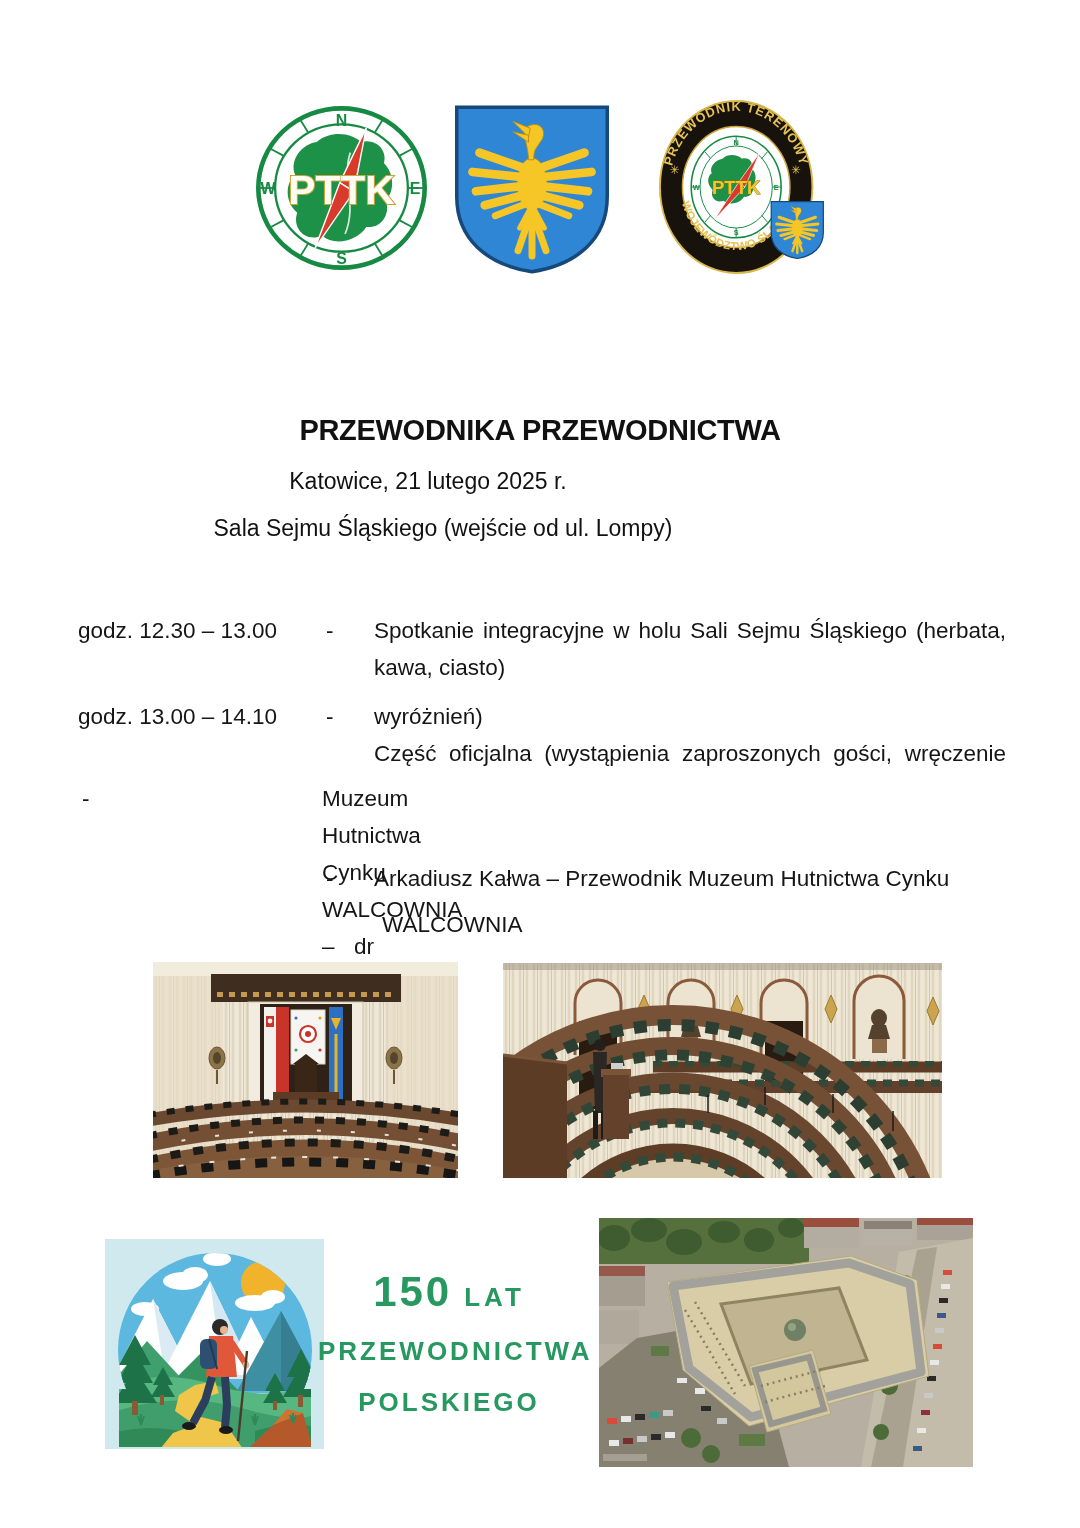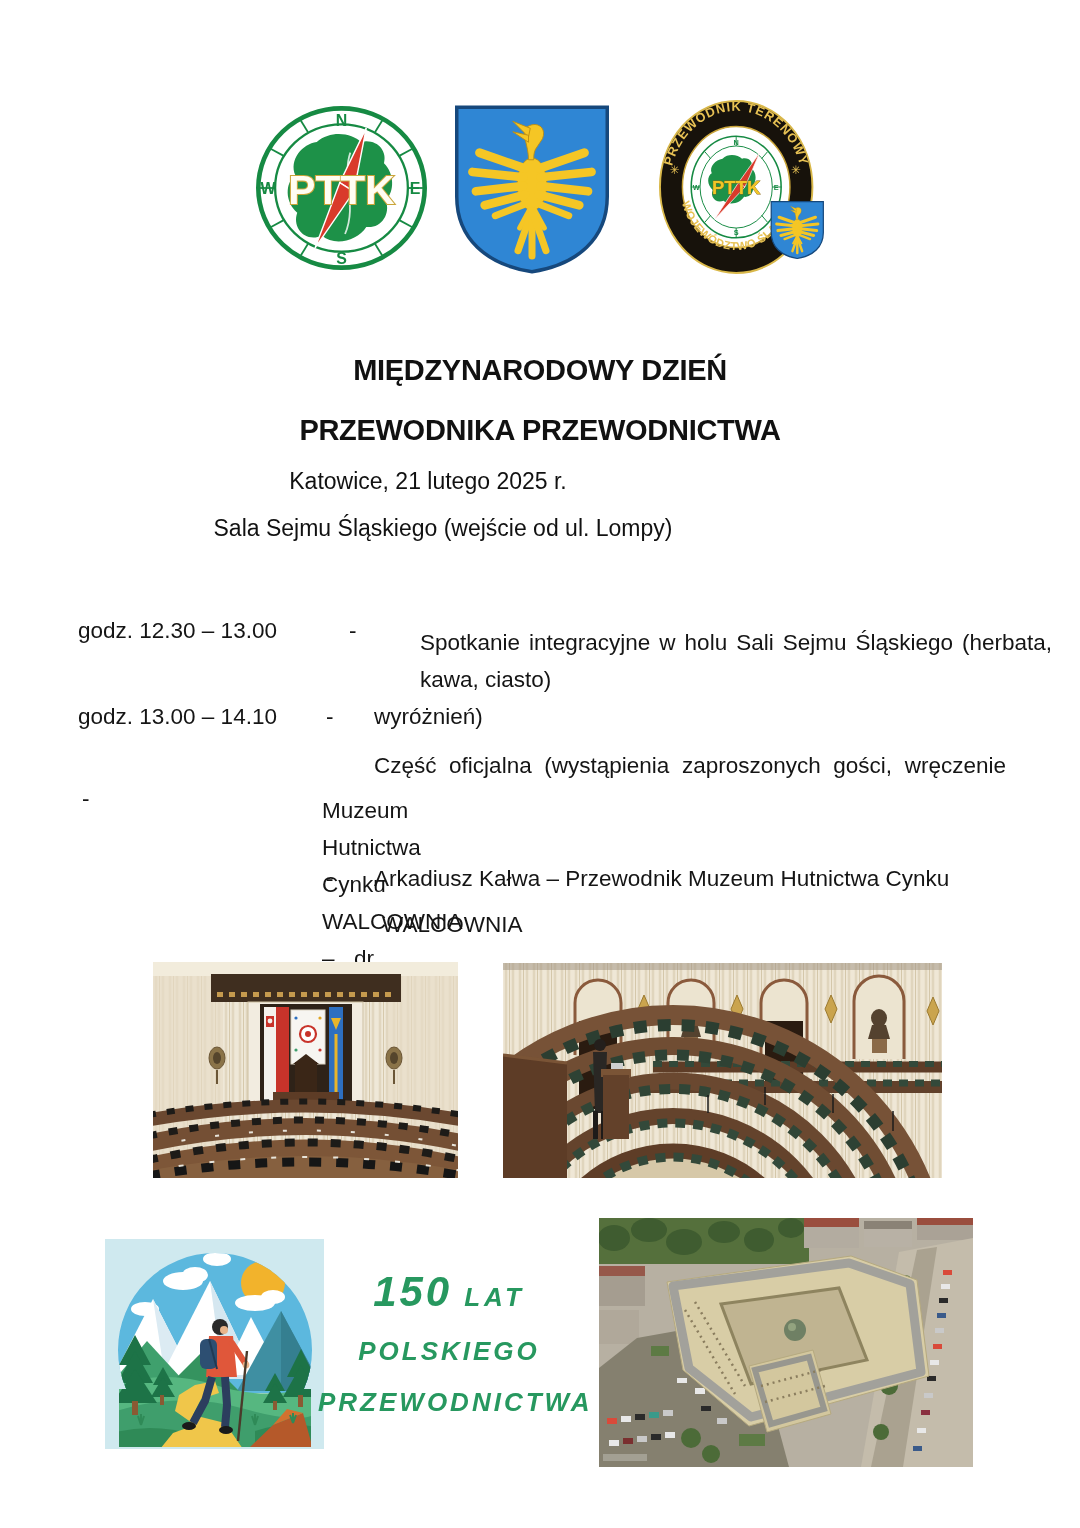"MIĘDZYNARODOWY DZIEŃ" div.title-line { html: <div>MIĘDZYNARODOWY DZIEŃ</div> -> none }
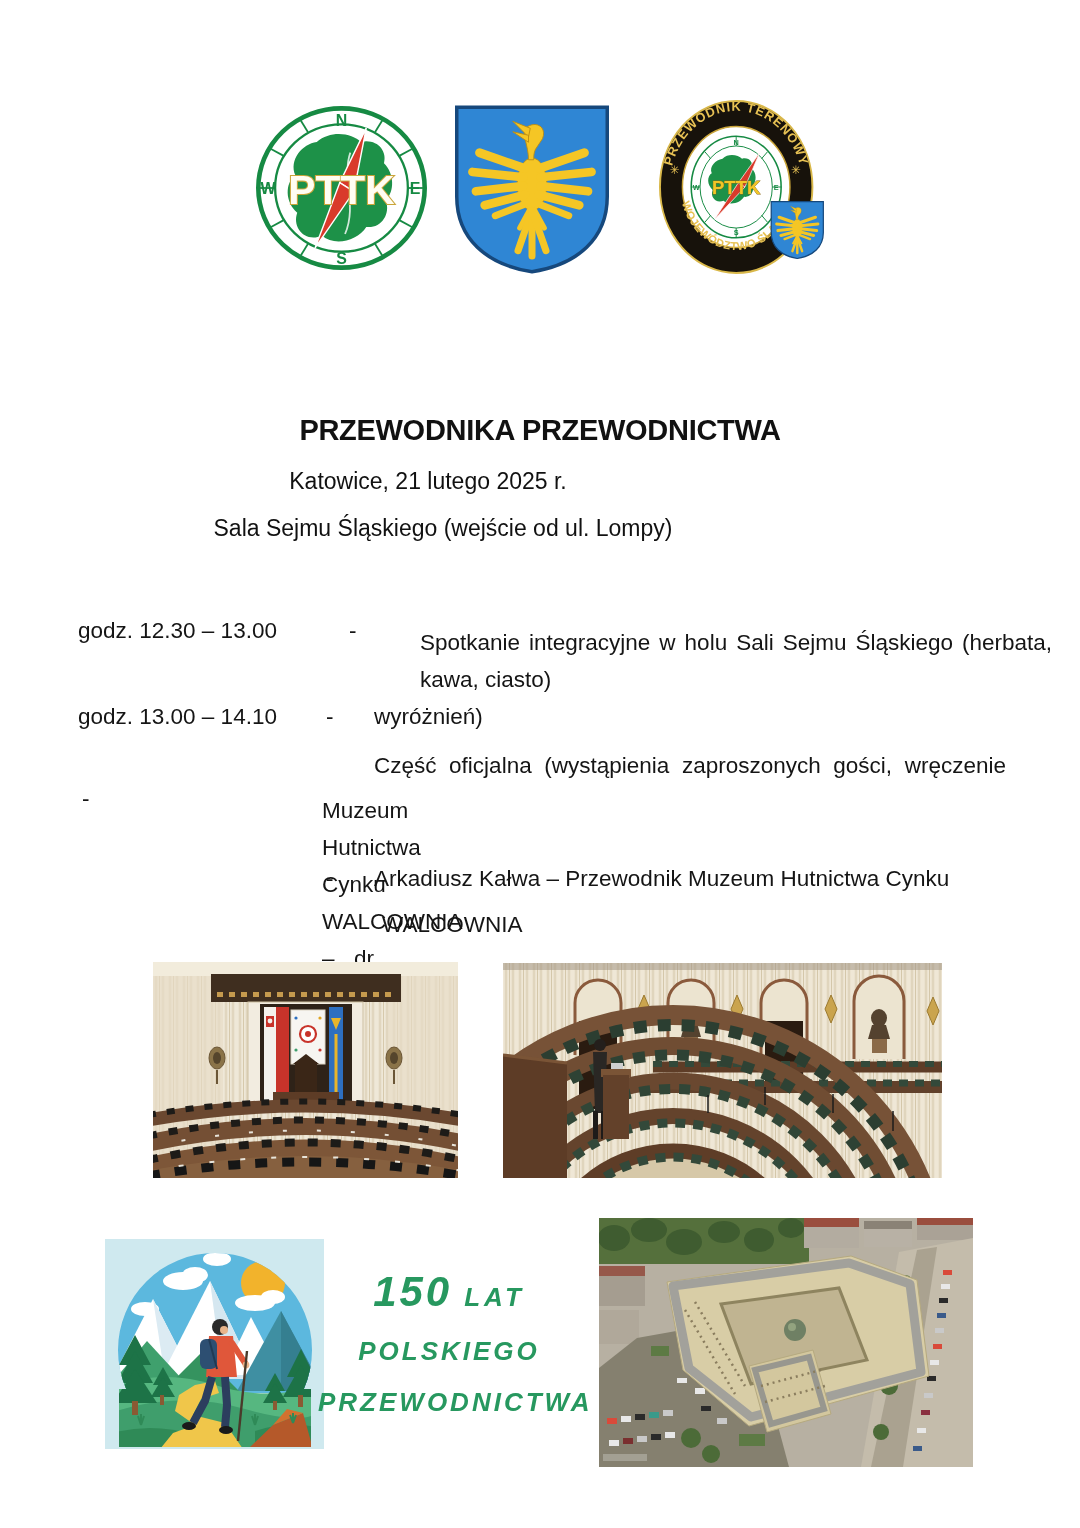"godz. 12.30 – 13.00" div.srow { gap: 23px -> none }
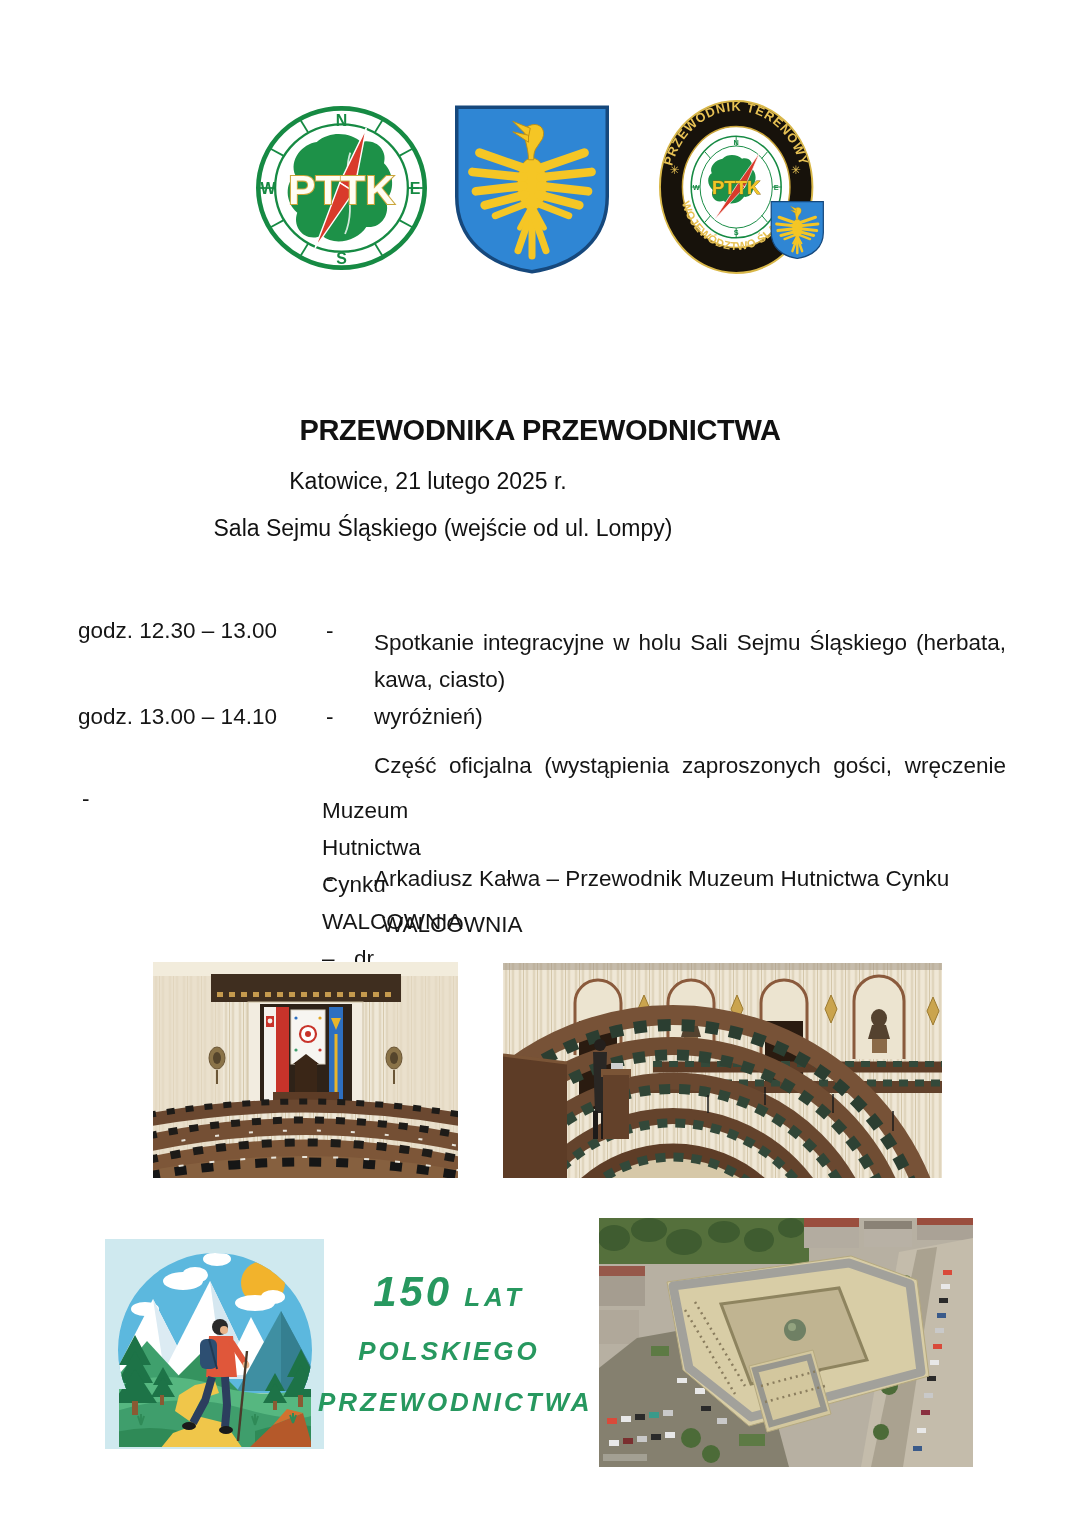"Spotkanie integracyjne w holu Sali" .sline.stretch { margin-top: 12px -> none }
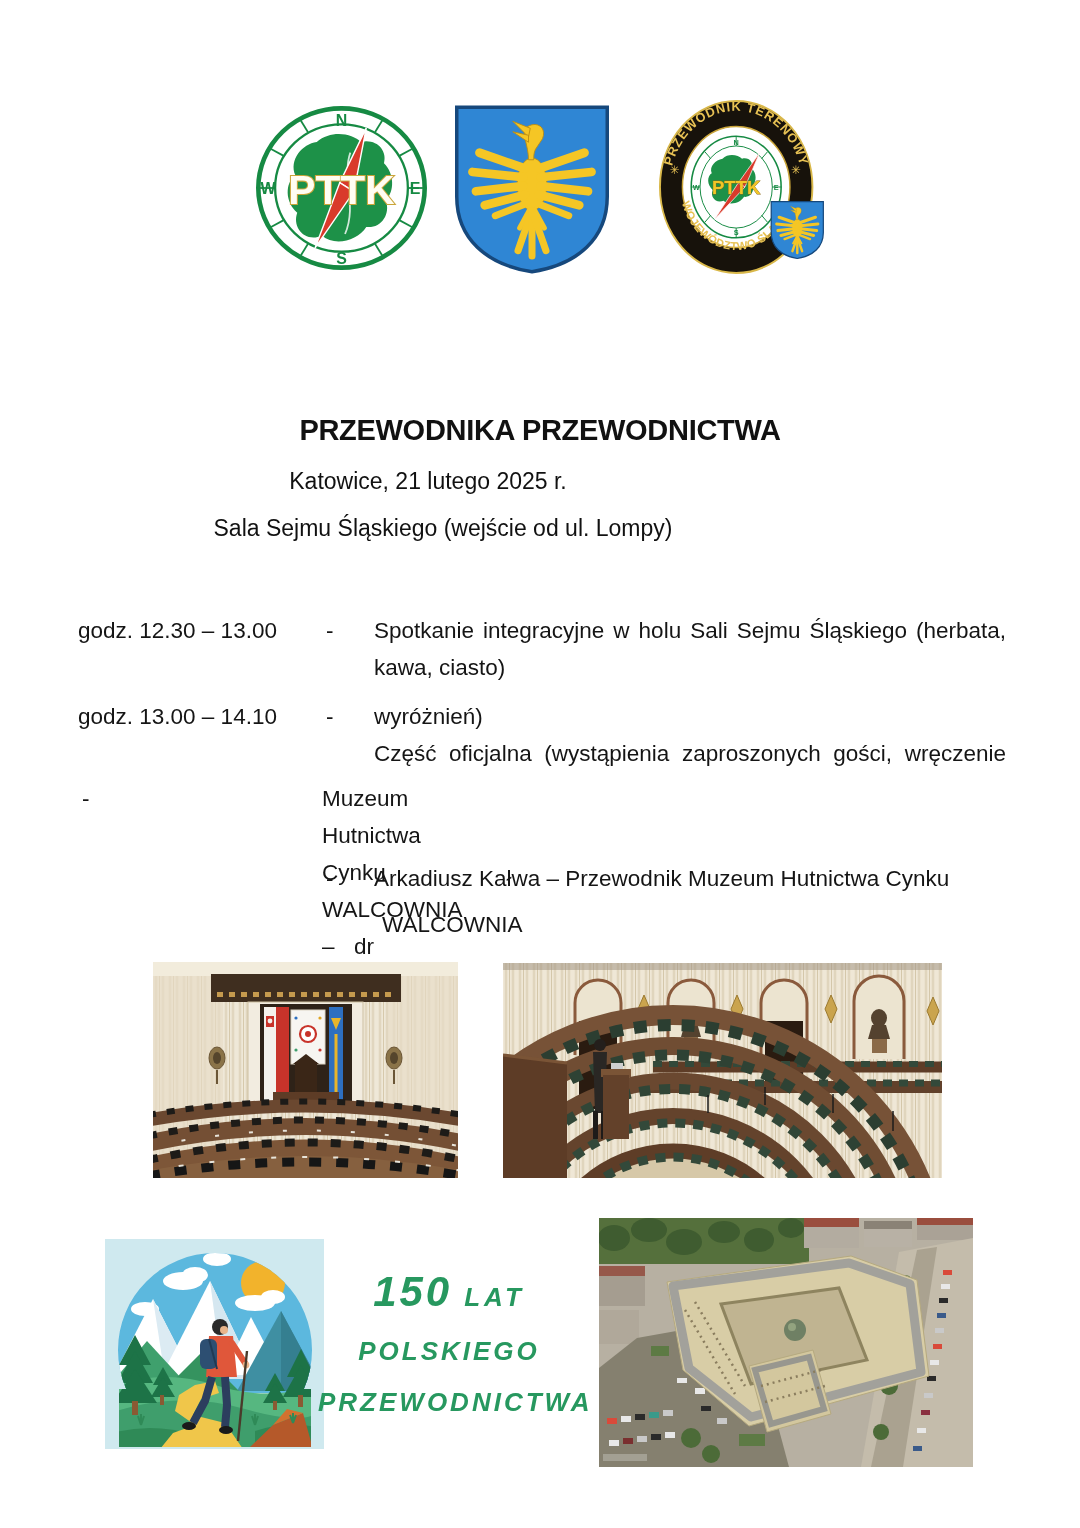"150 LAT" .anniv { font-style: italic -> none }
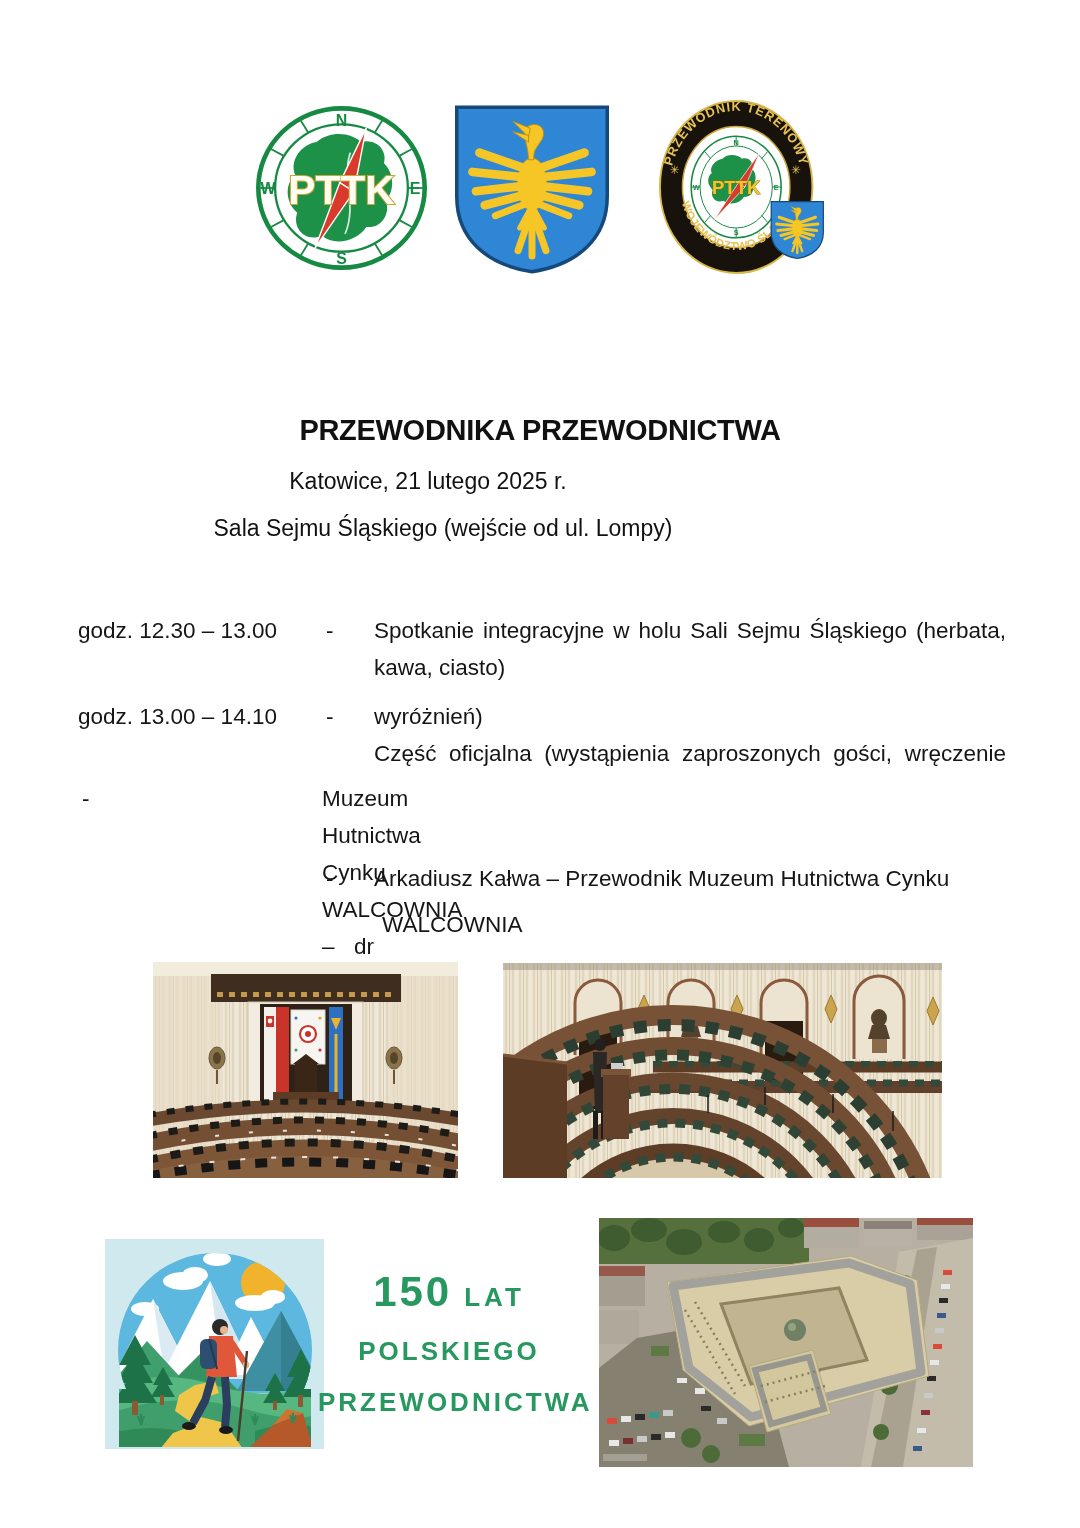"POLSKIEGO" div.ln { order: before "PRZEWODNICTWA" -> after "PRZEWODNICTWA" }
